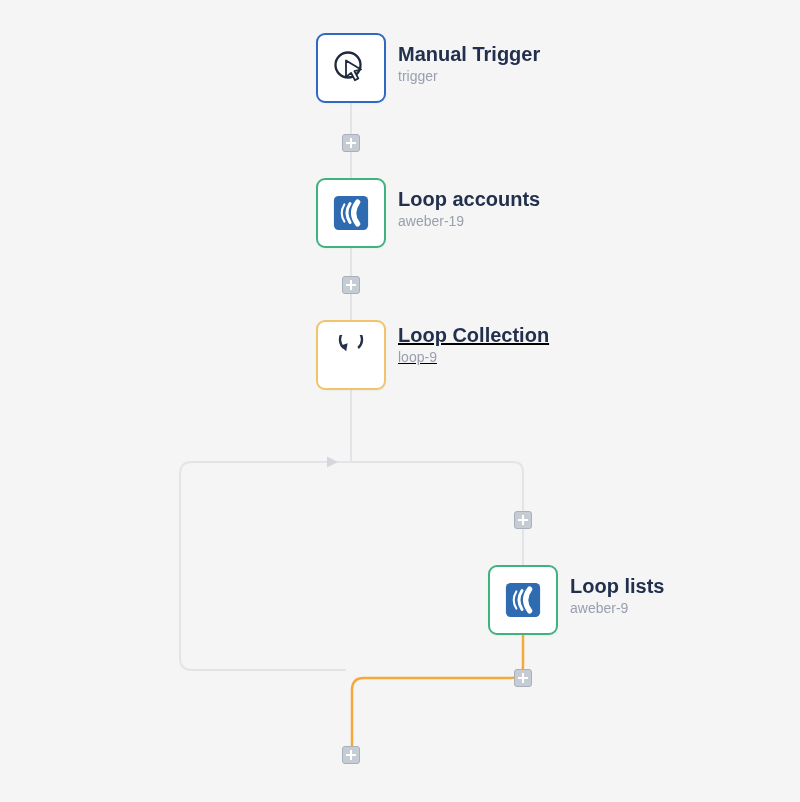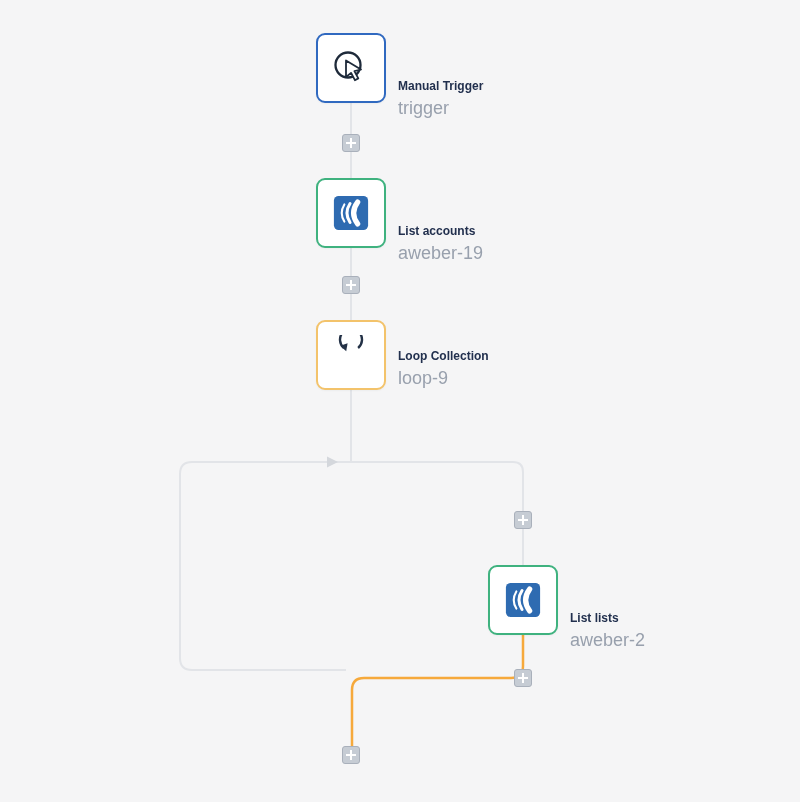"Manual Trigger" .title { font-size: 12px -> 20px; margin-top: 32px -> none }
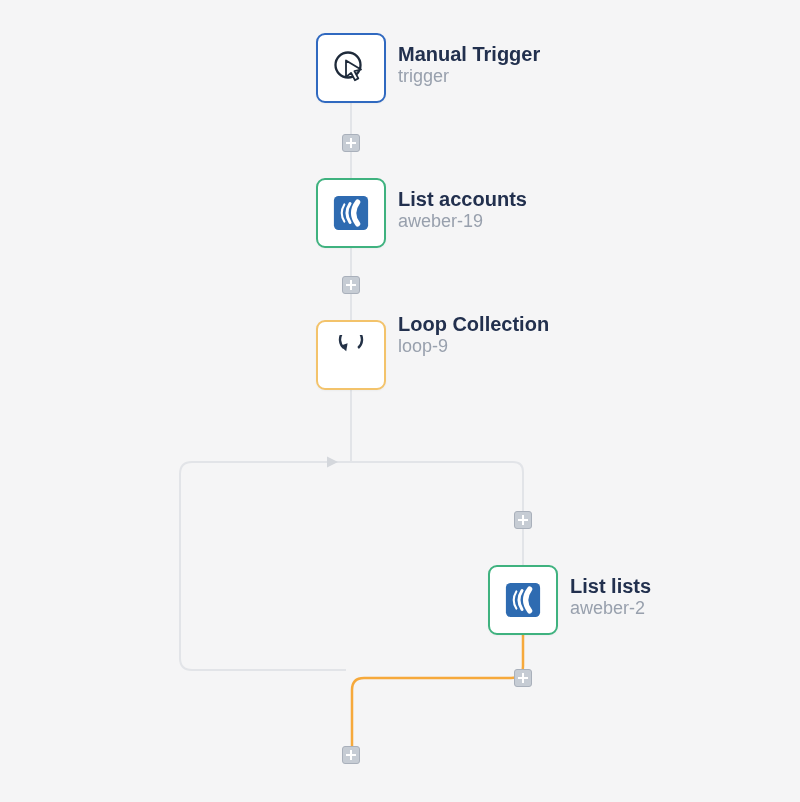"trigger" .subtitle { font-size: 18px -> 14px }
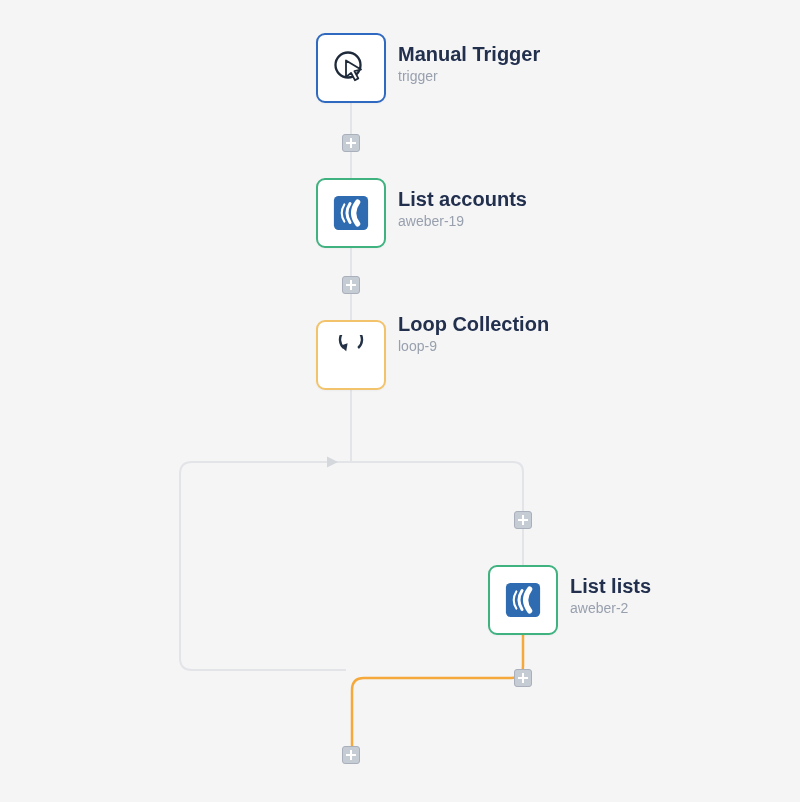"List accounts" div.title { text: List -> Loop }
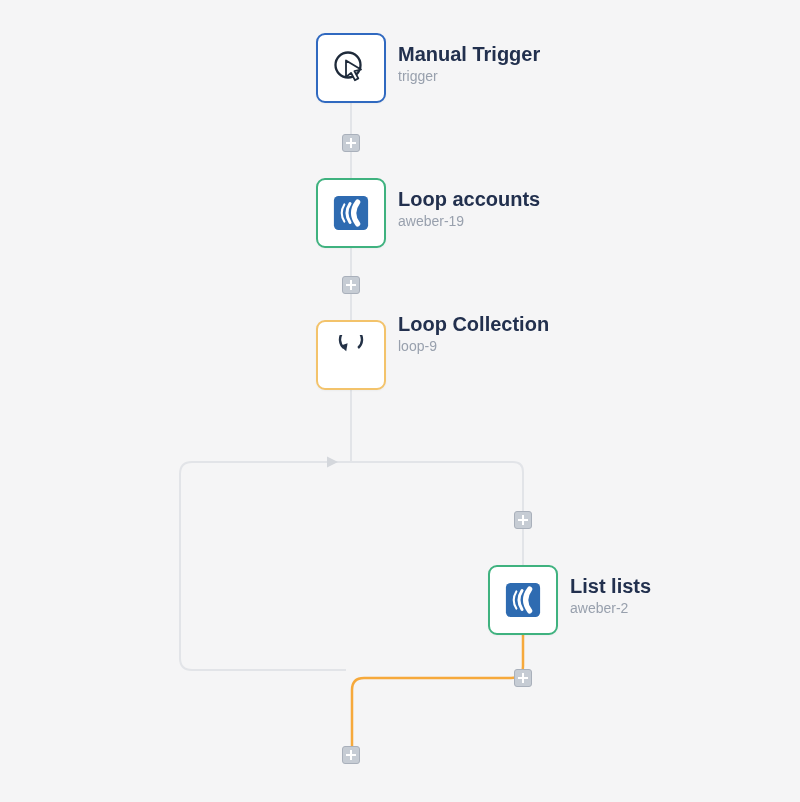"Loop Collection" div.label { text-decoration: none -> underline; top: 314px -> 325px }
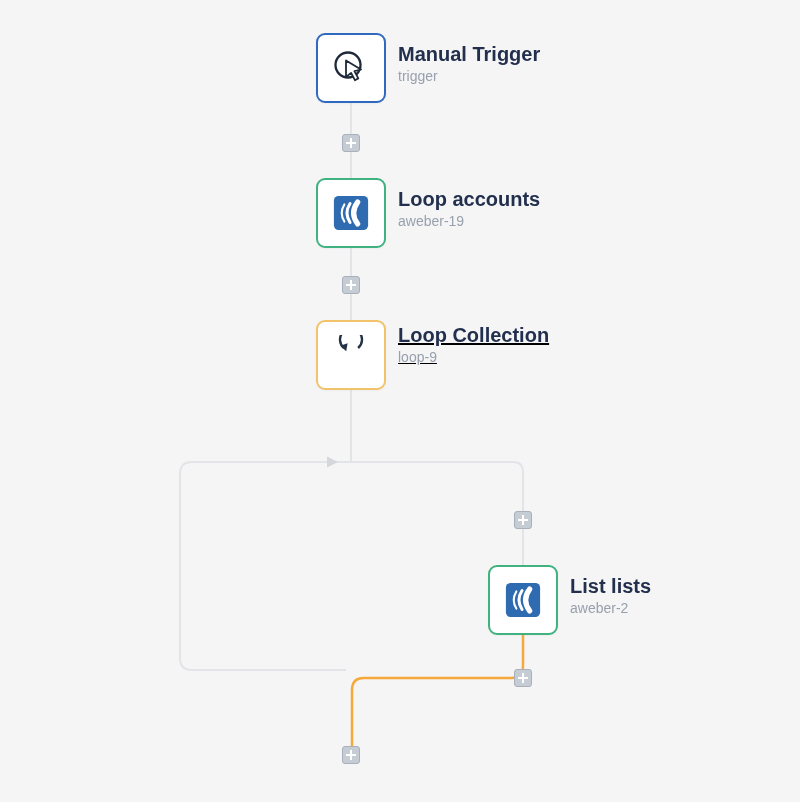"List lists" div.title { text: List -> Loop }
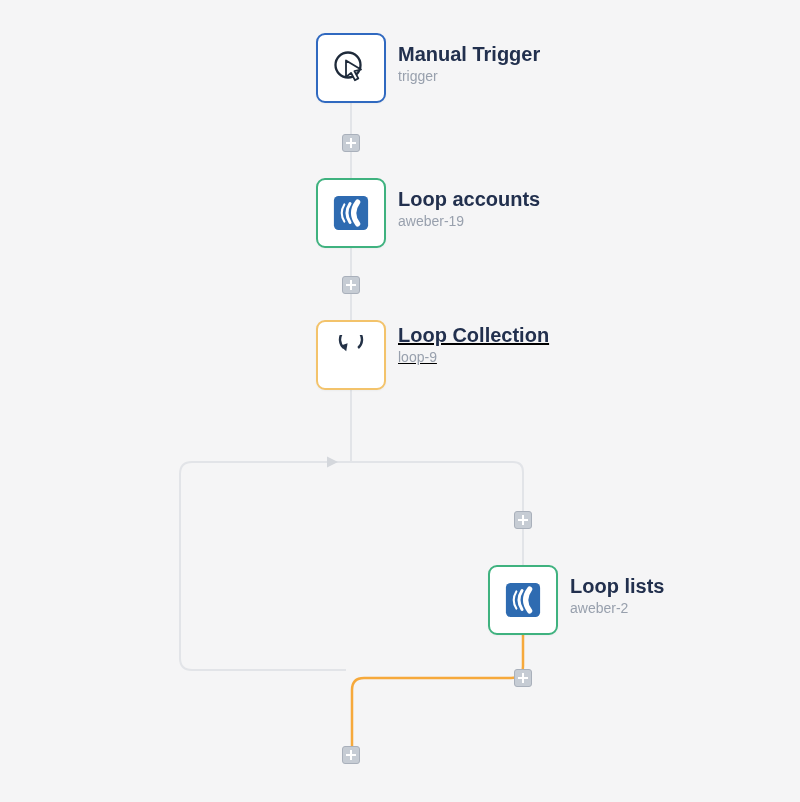"aweber-2" div.subtitle { text: aweber-2 -> aweber-9 }
